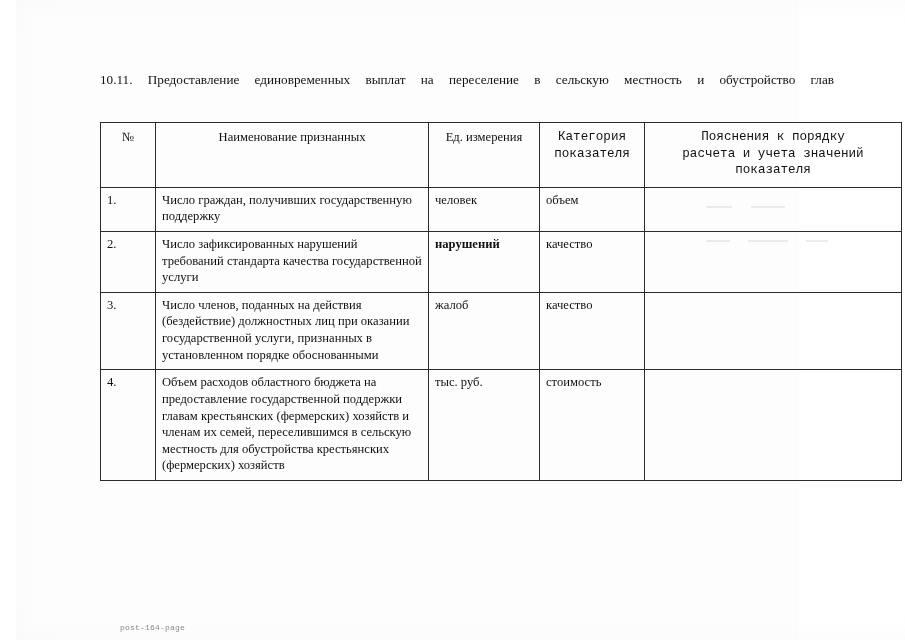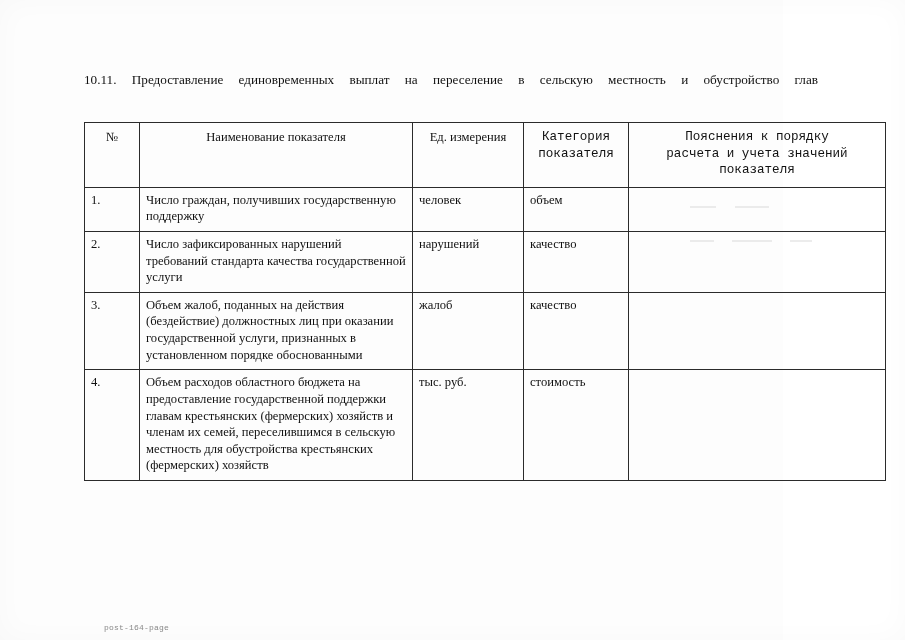"10.11. Предоставление единовременных" .page { left: 0 -> 16px }
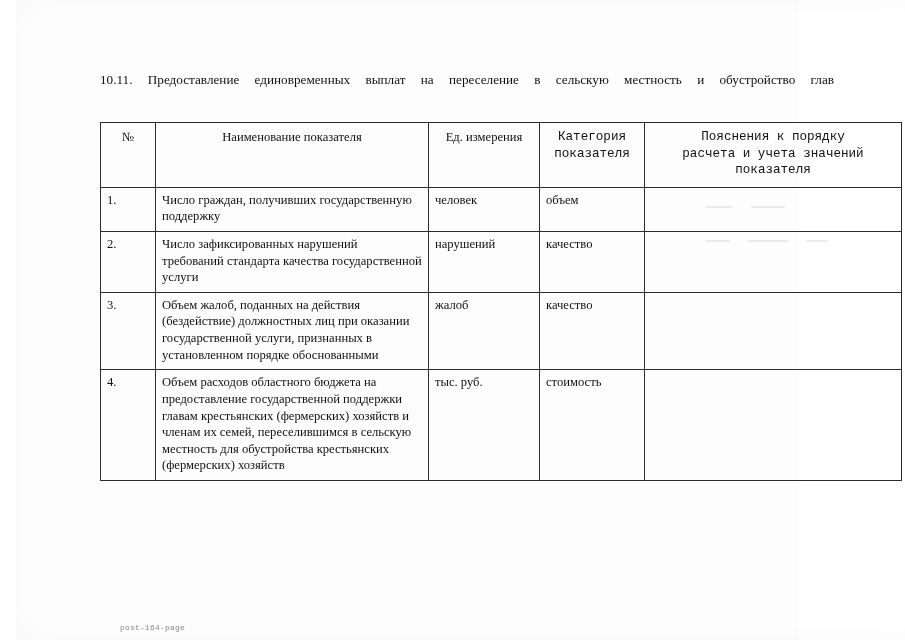"Наименование показателя" th.col-name { text: показателя -> признанных }
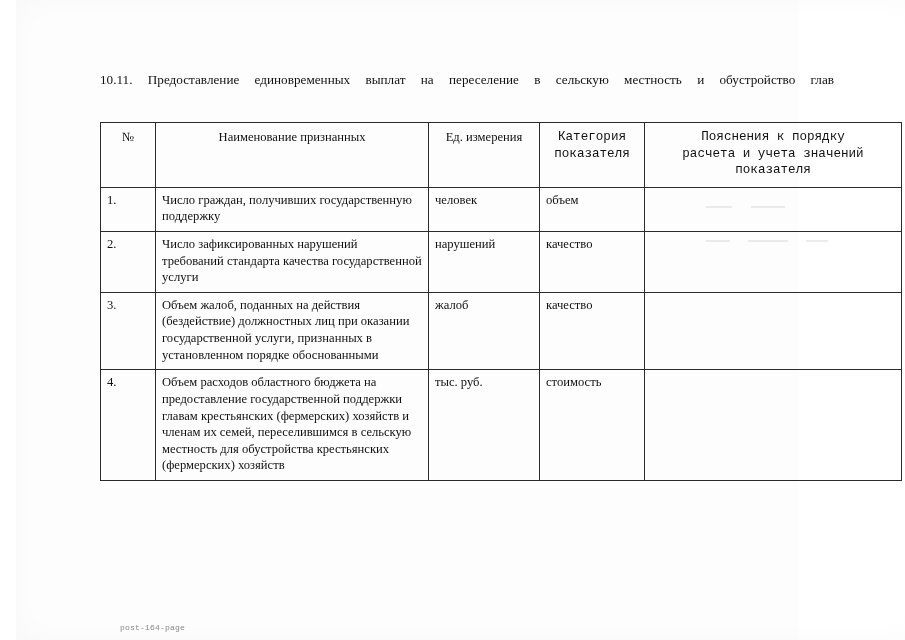"нарушений" .cell-strong { font-weight: normal -> bold }
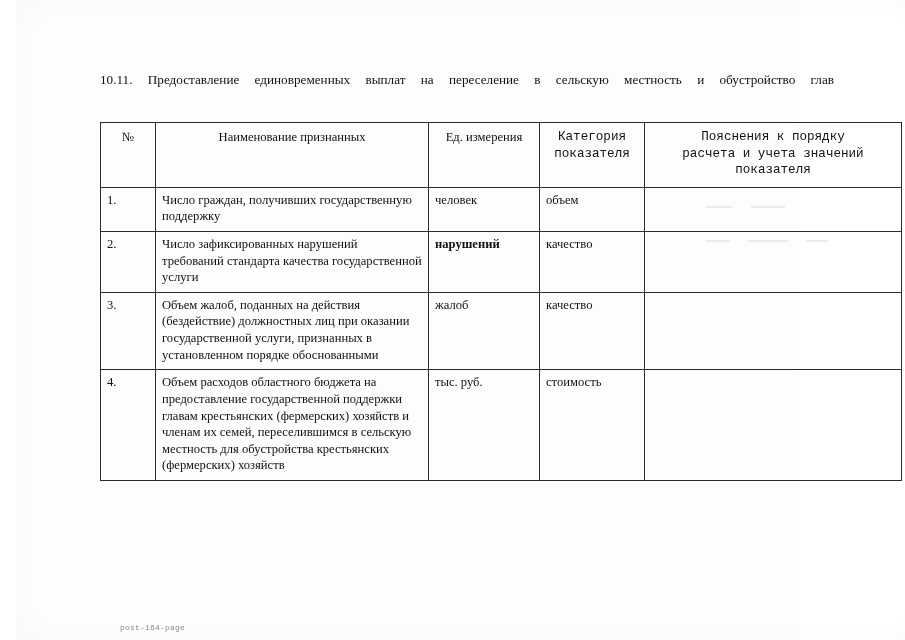"Объем жалоб, поданных на действия" td.c-name { text: Объем жалоб -> Число членов }
